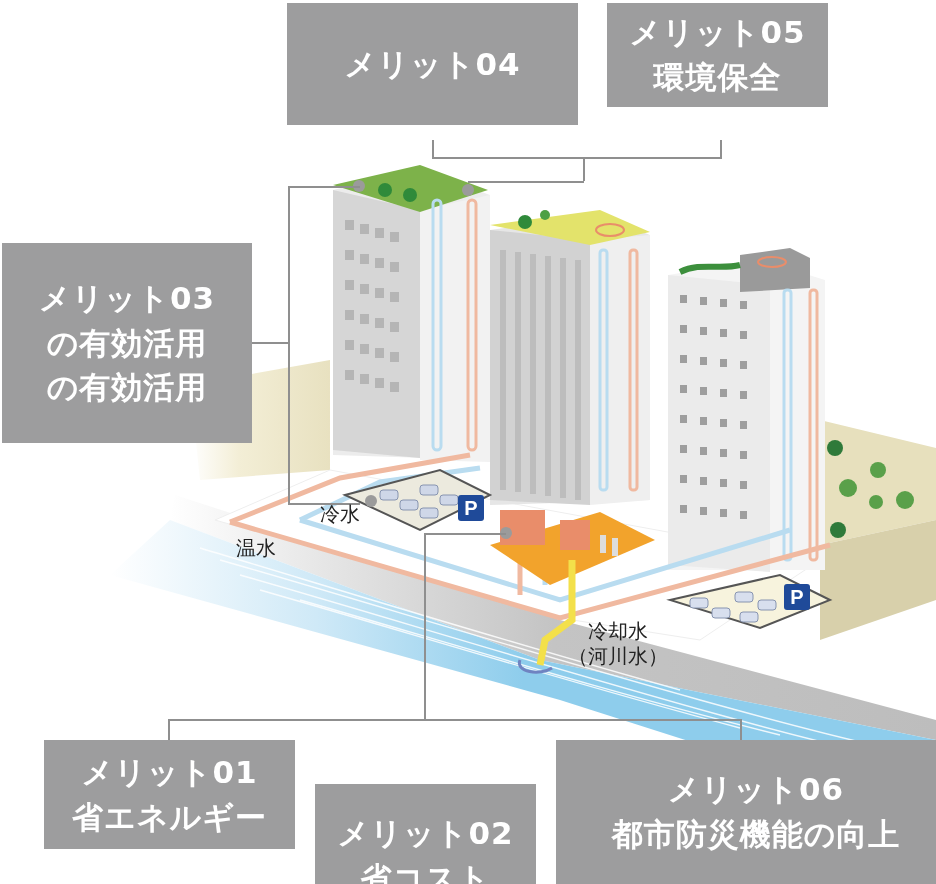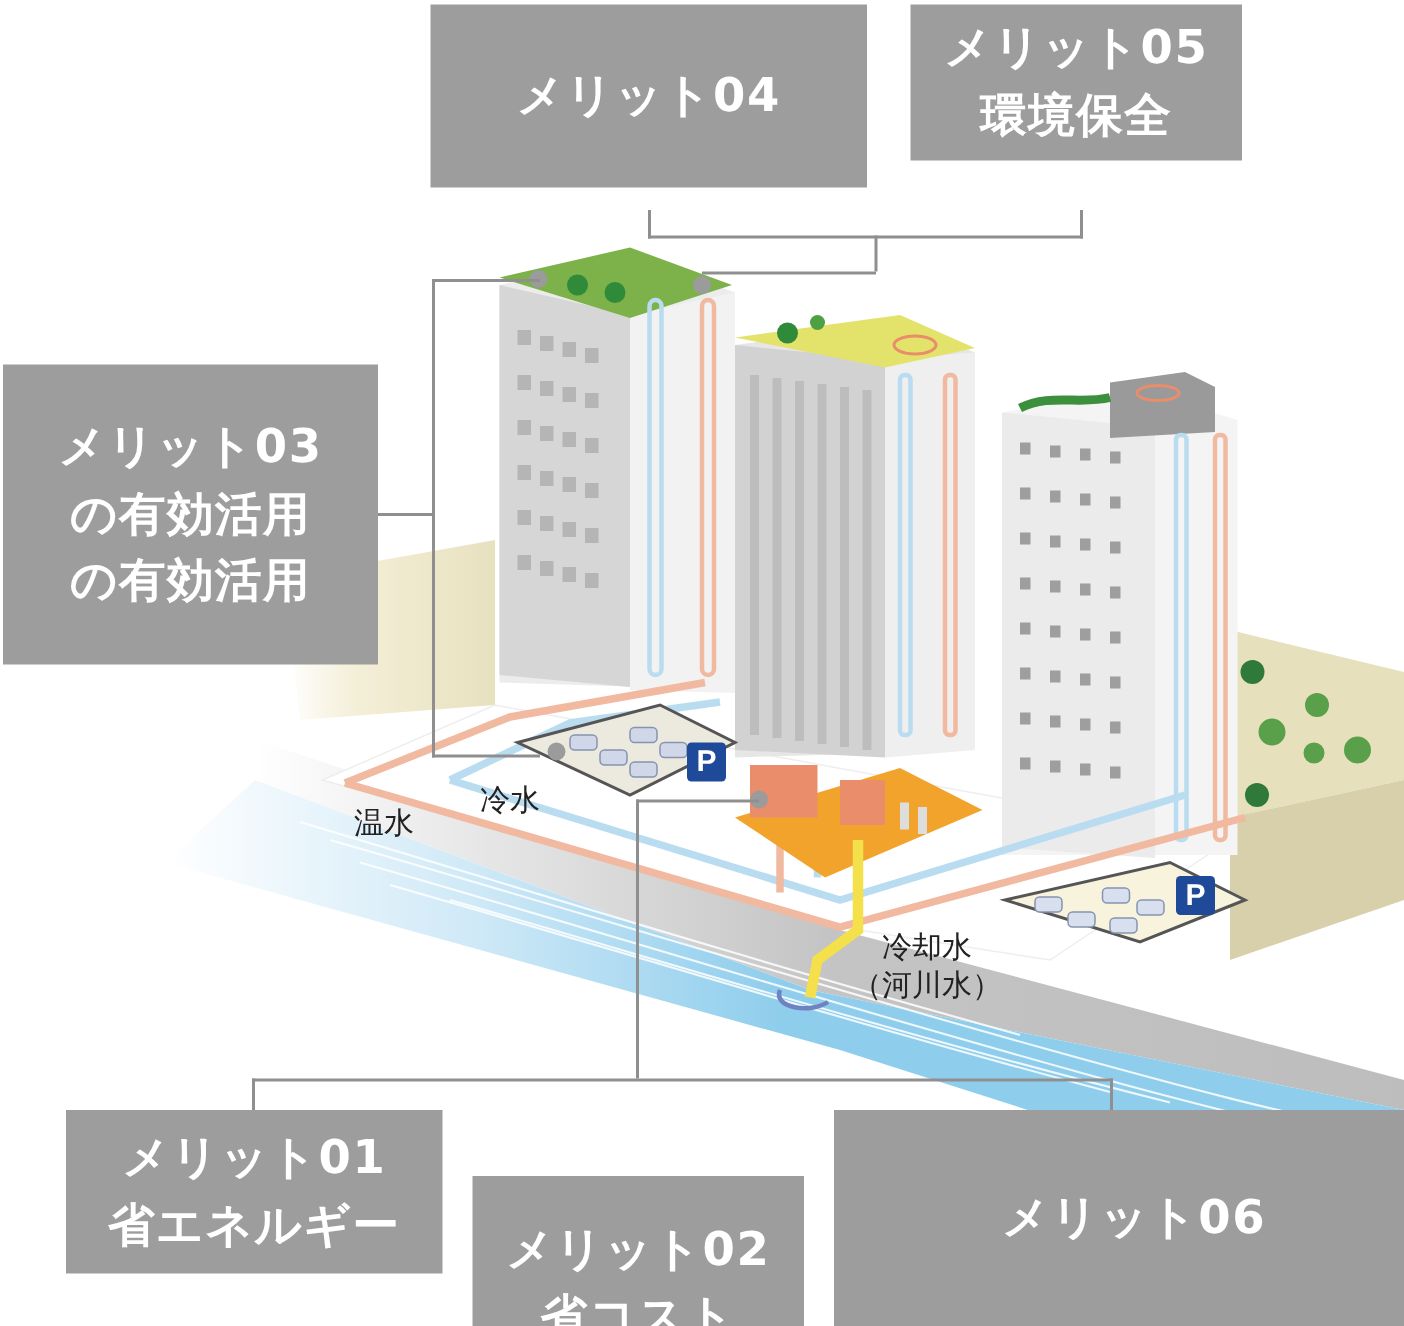"冷水" div.label { top: 521px -> 502px }
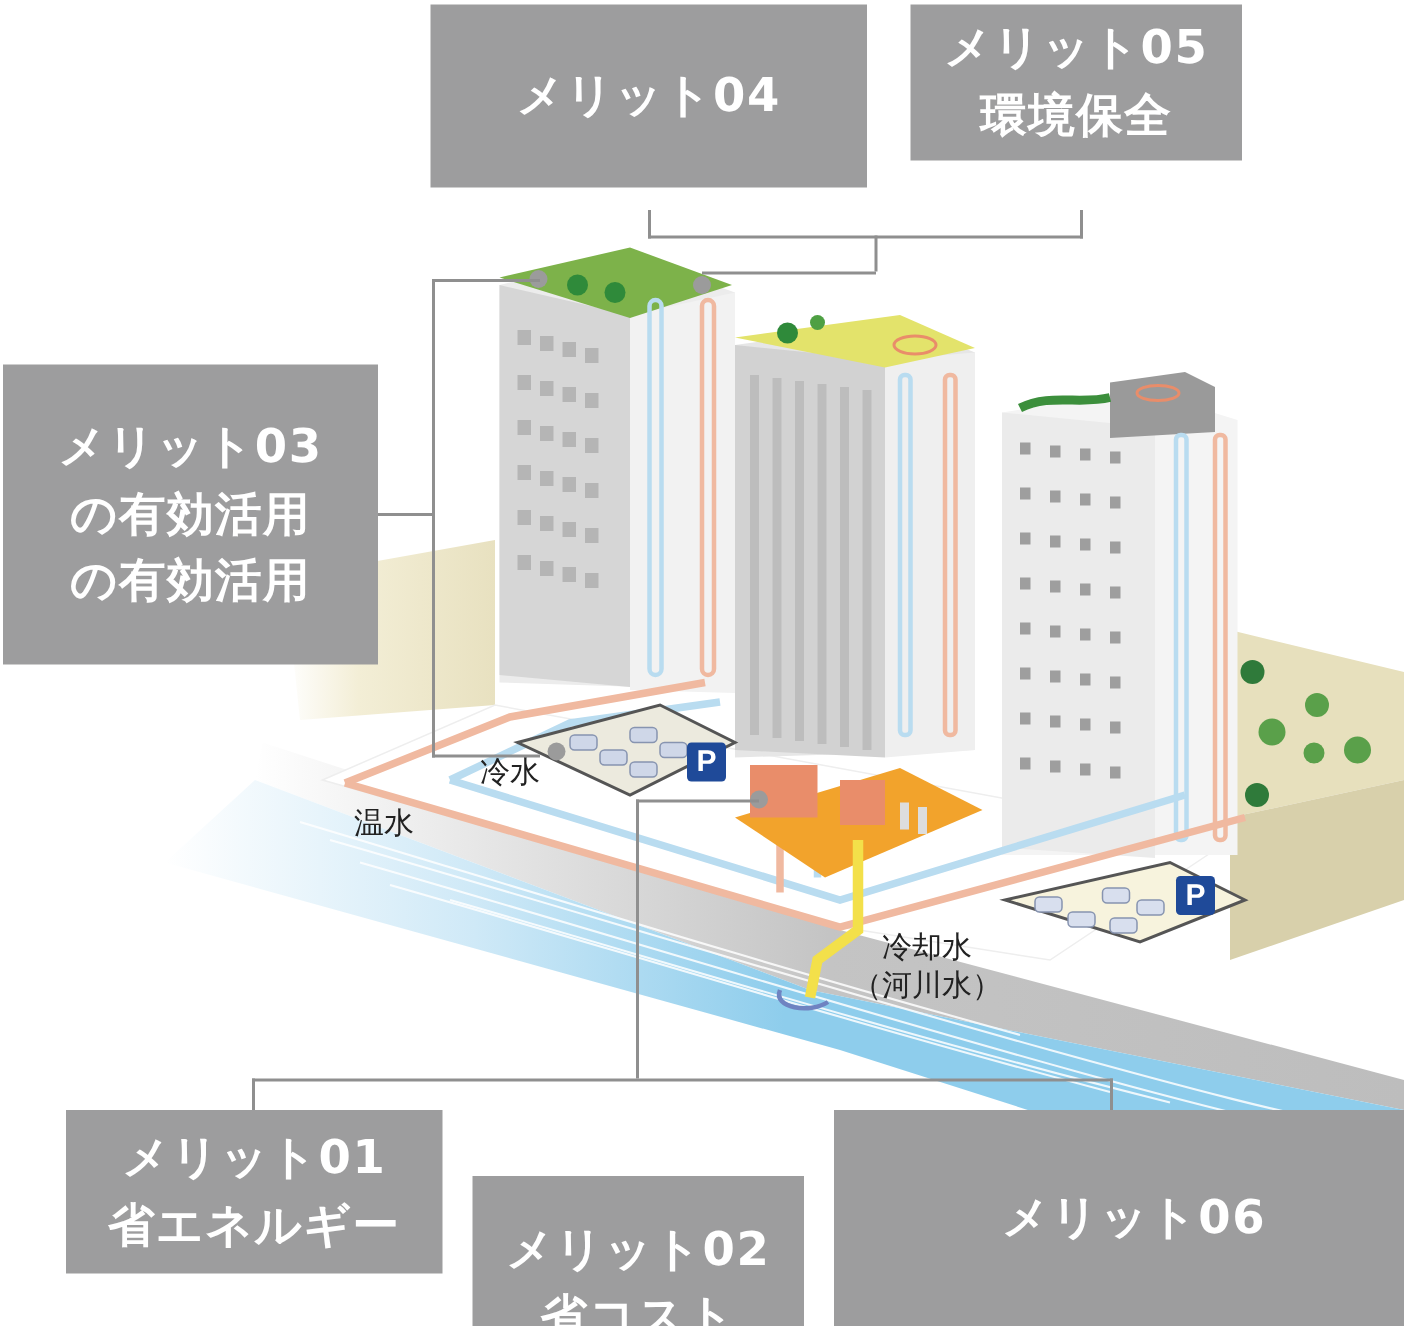"都市防災機能の向上" span { html: none -> <span>都市防災機能の向上</span> }
